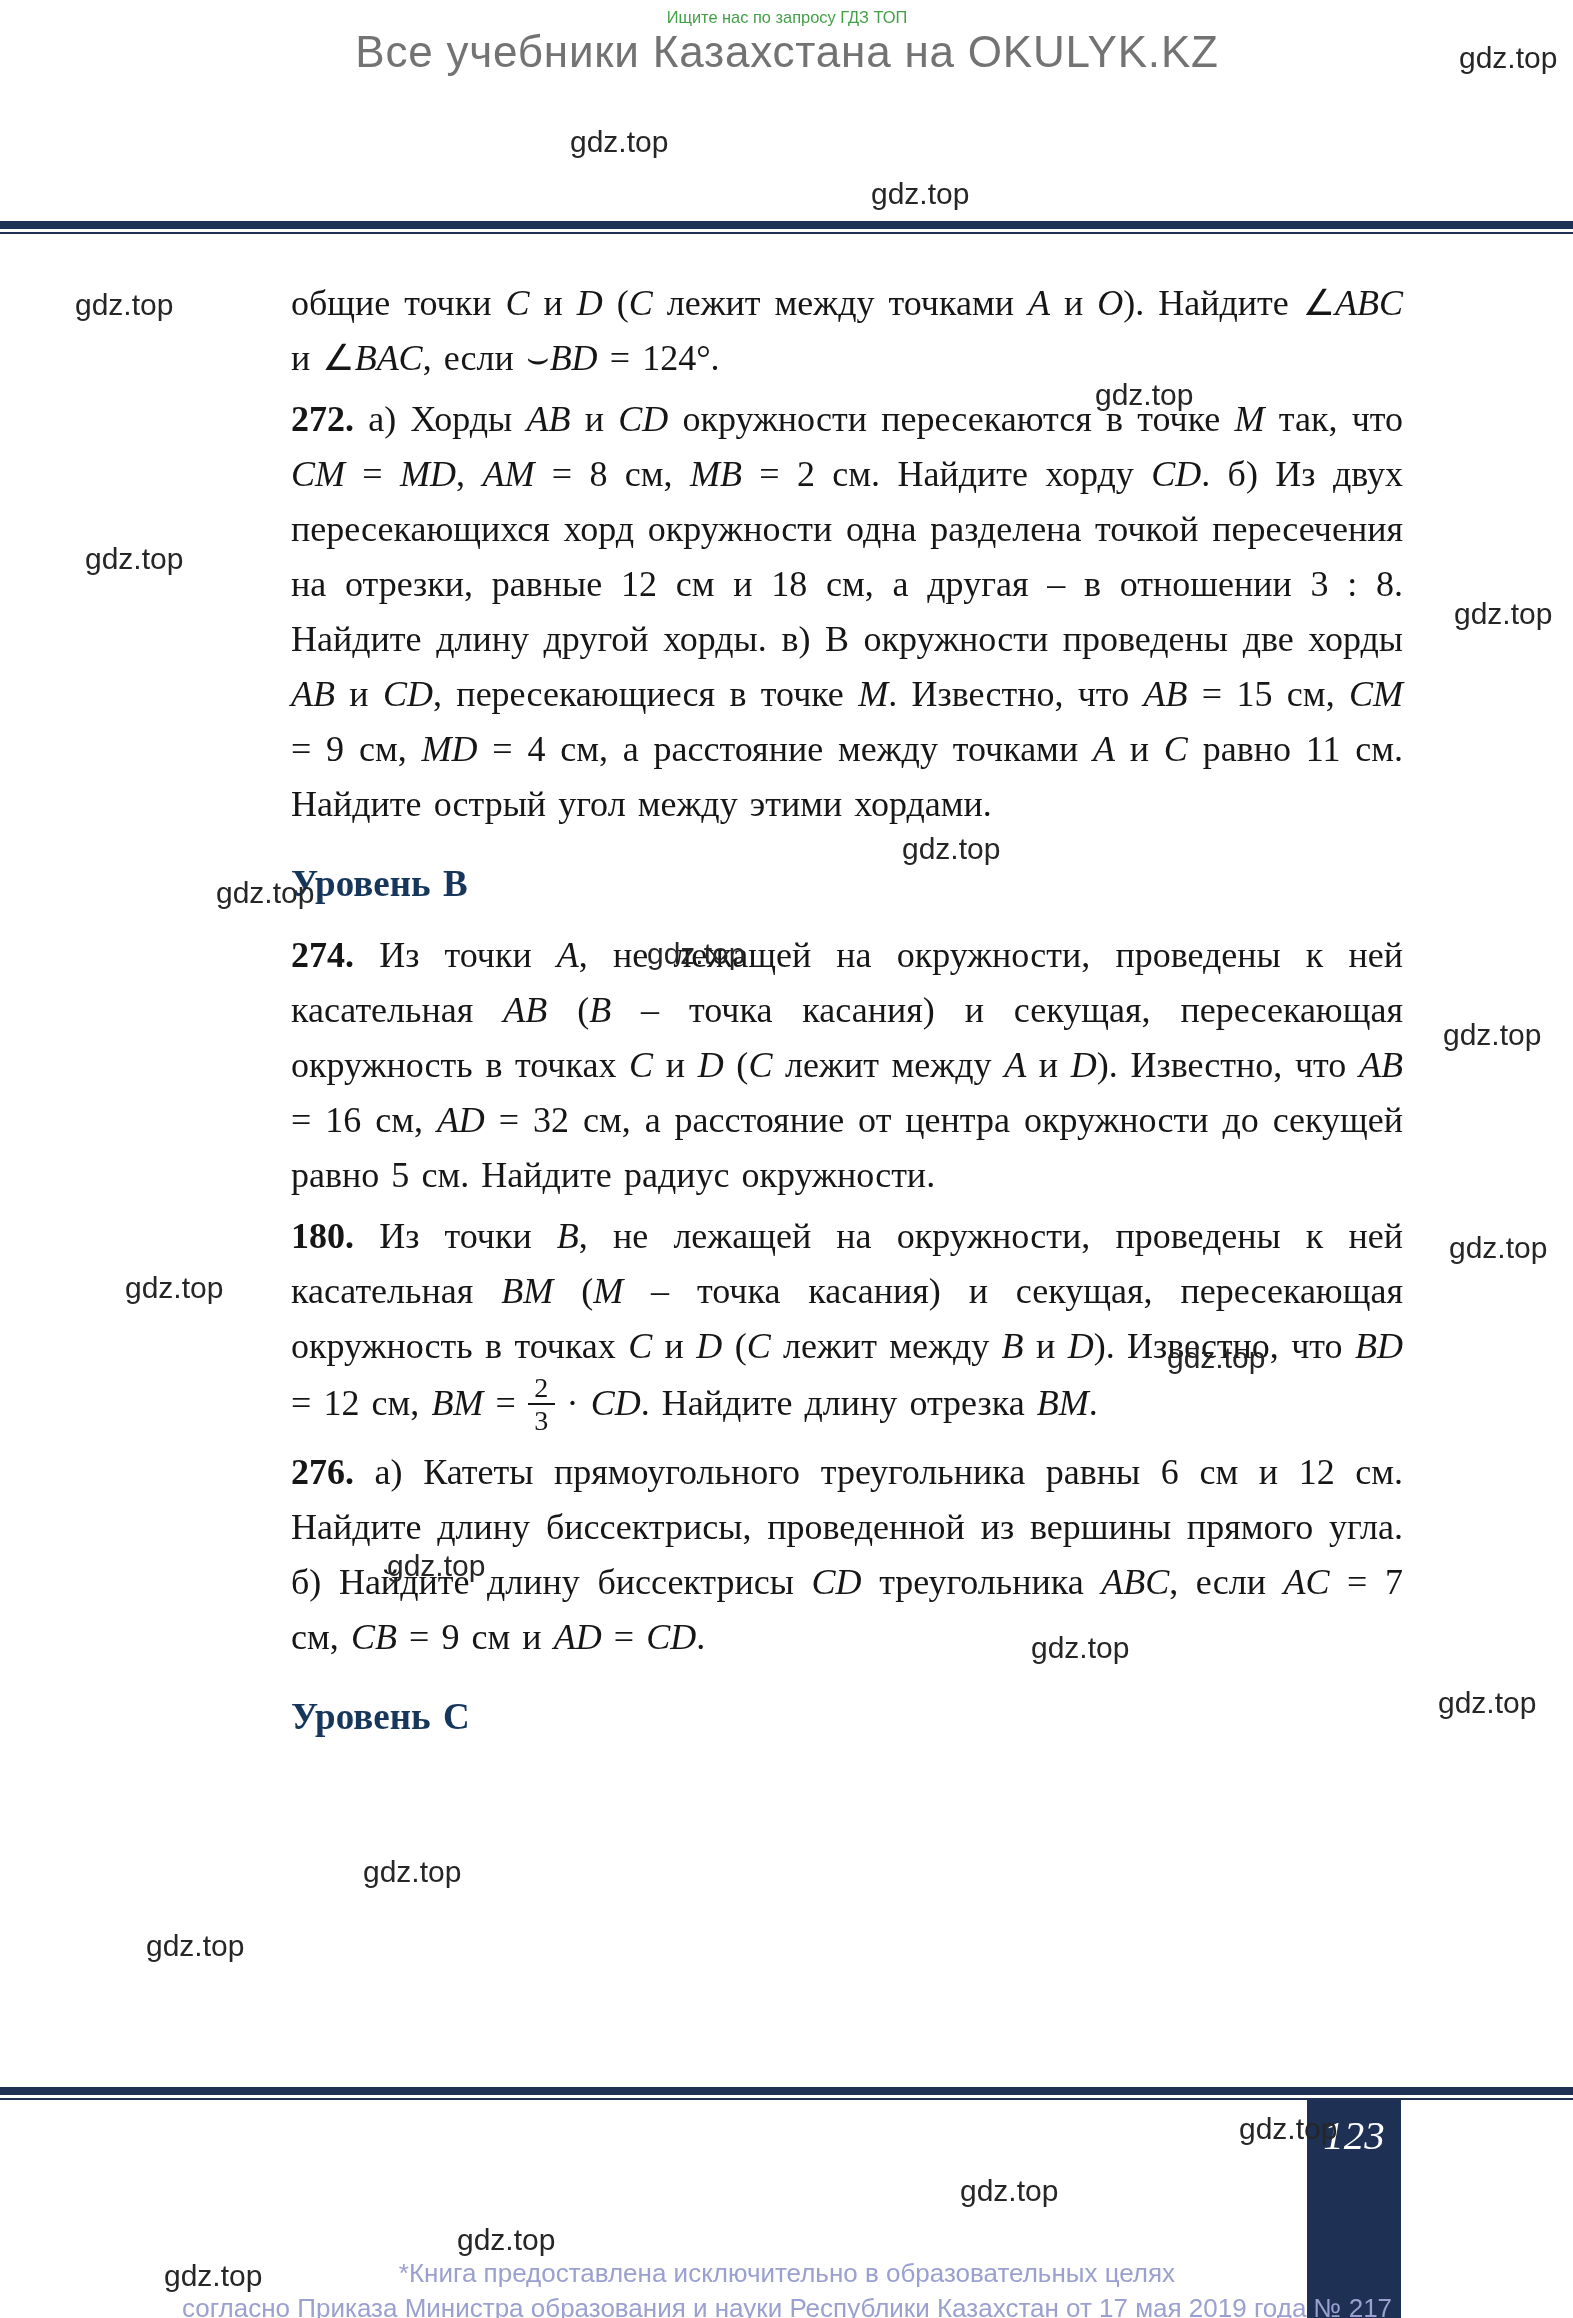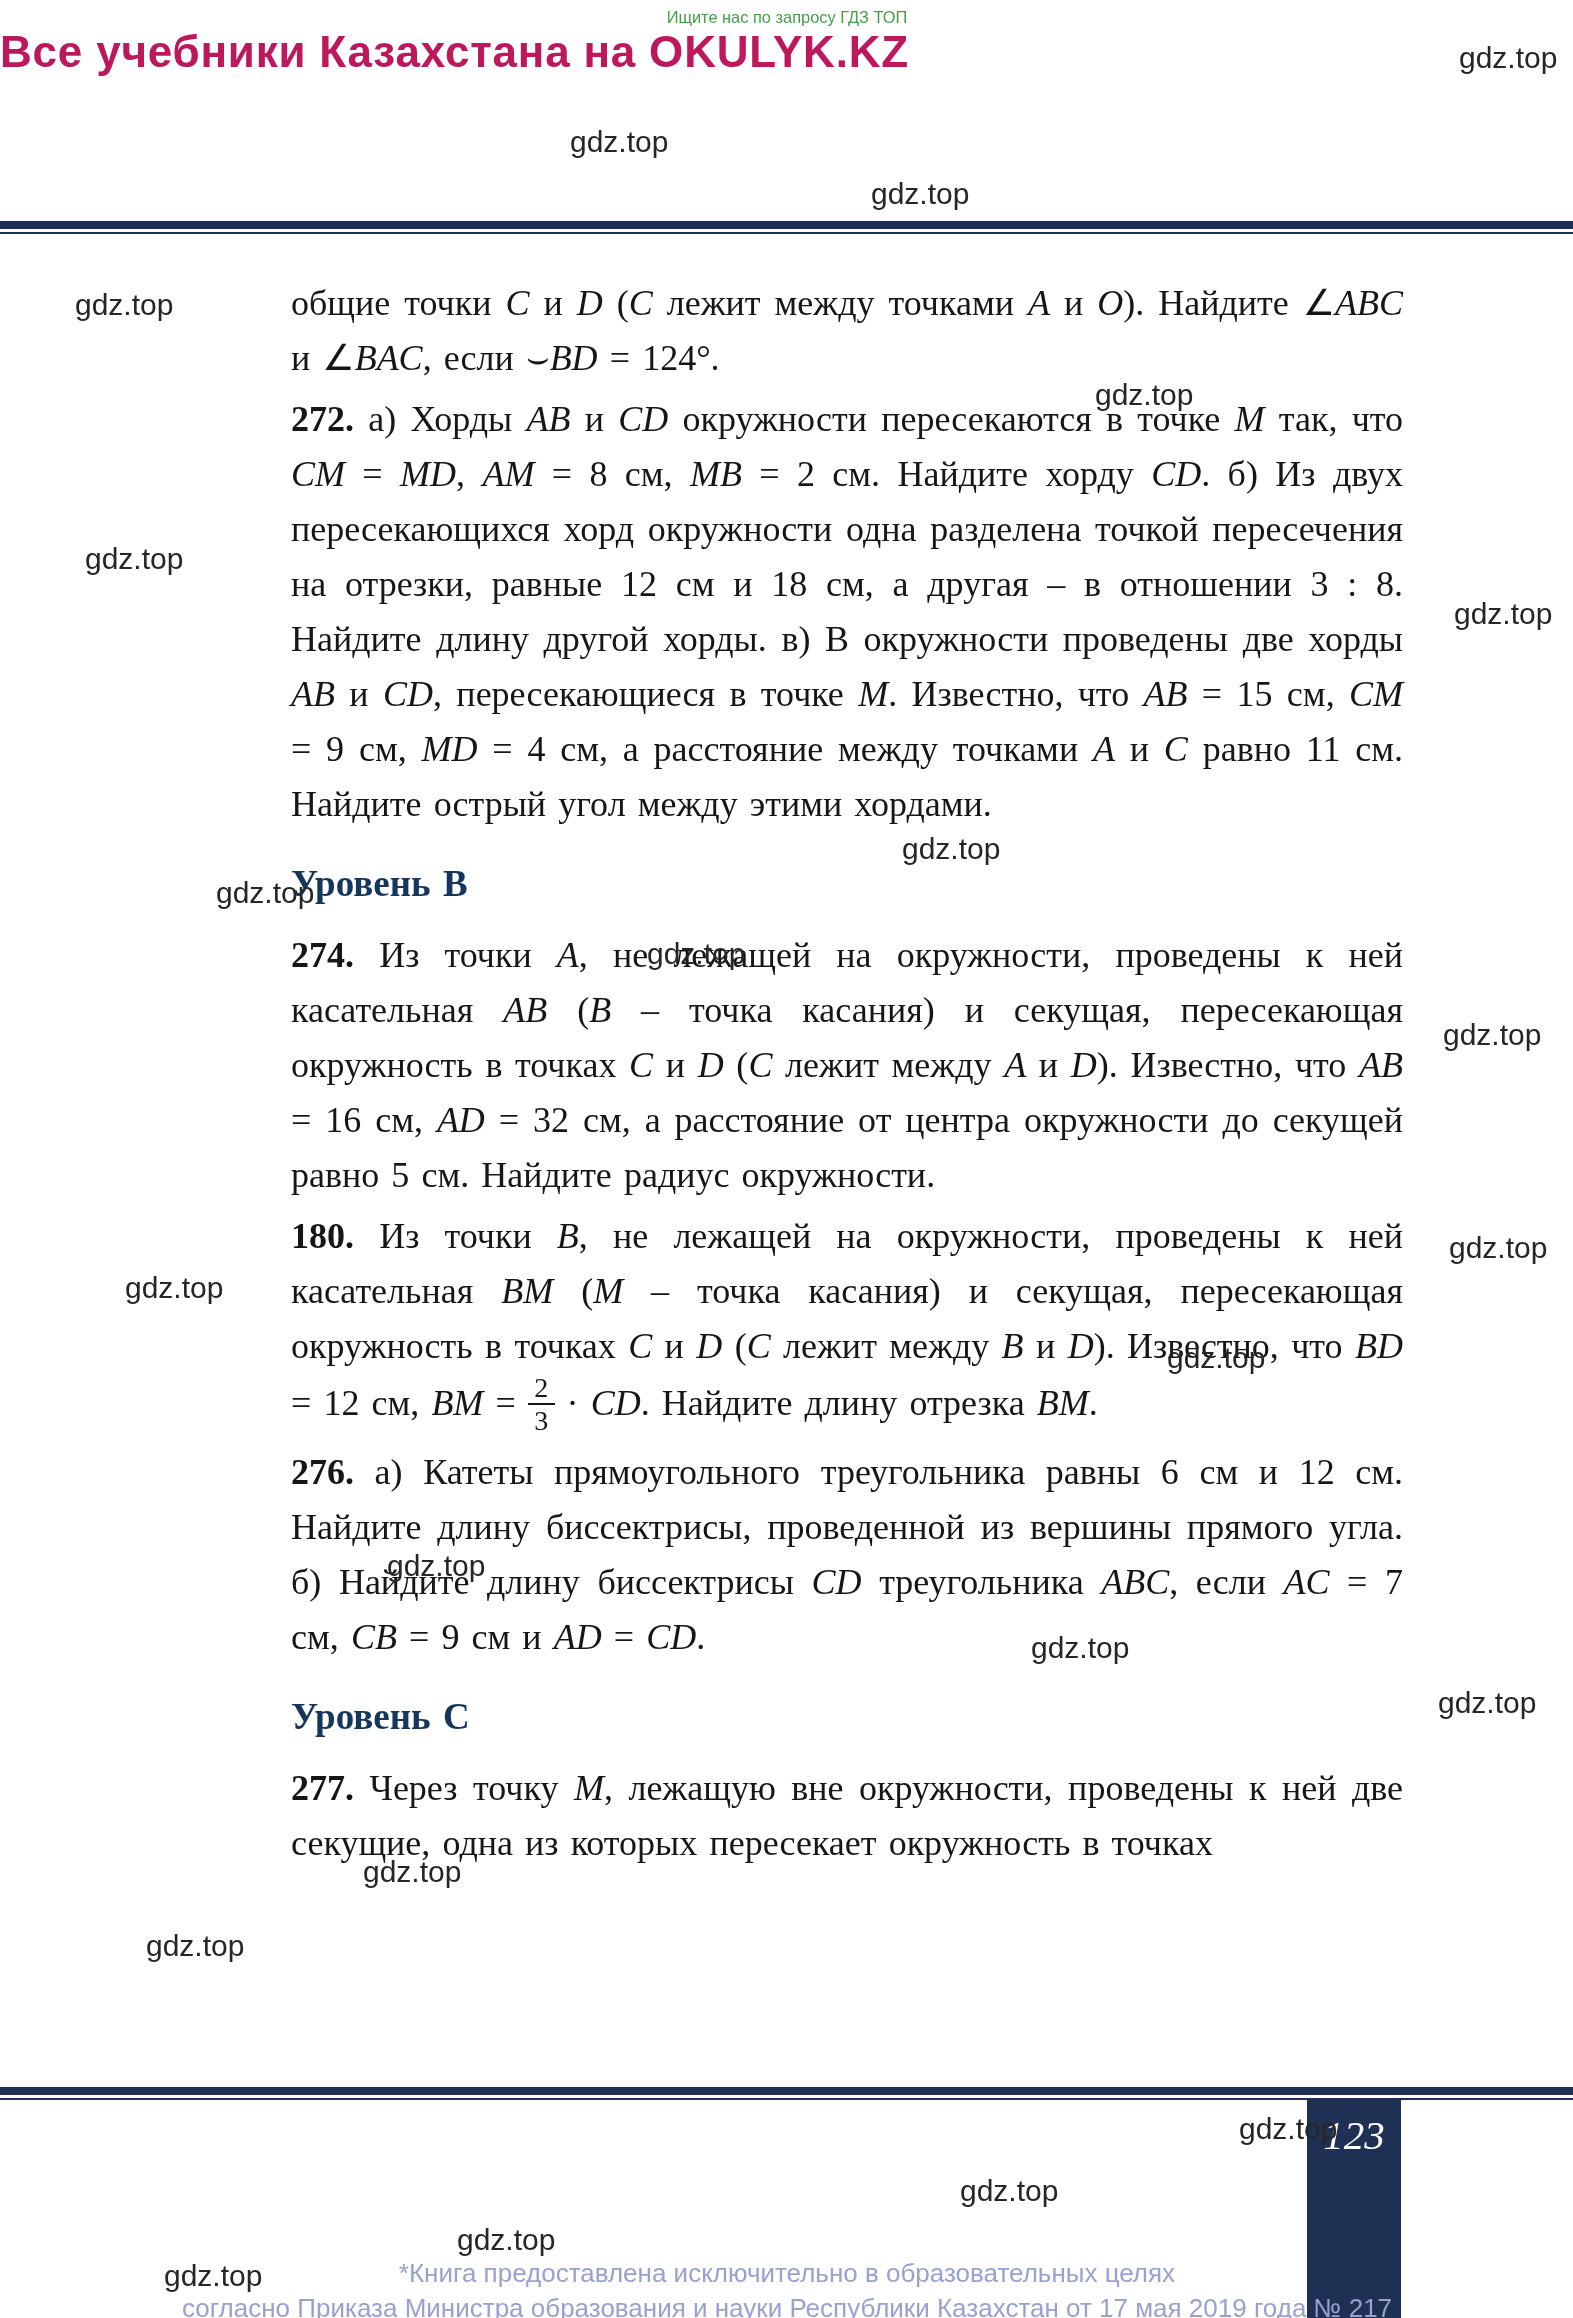"Все учебники Казахстана на OKULYK.KZ" .banner { color: #be185d -> #737373; font-weight: 700 -> 400; text-align: none -> center }
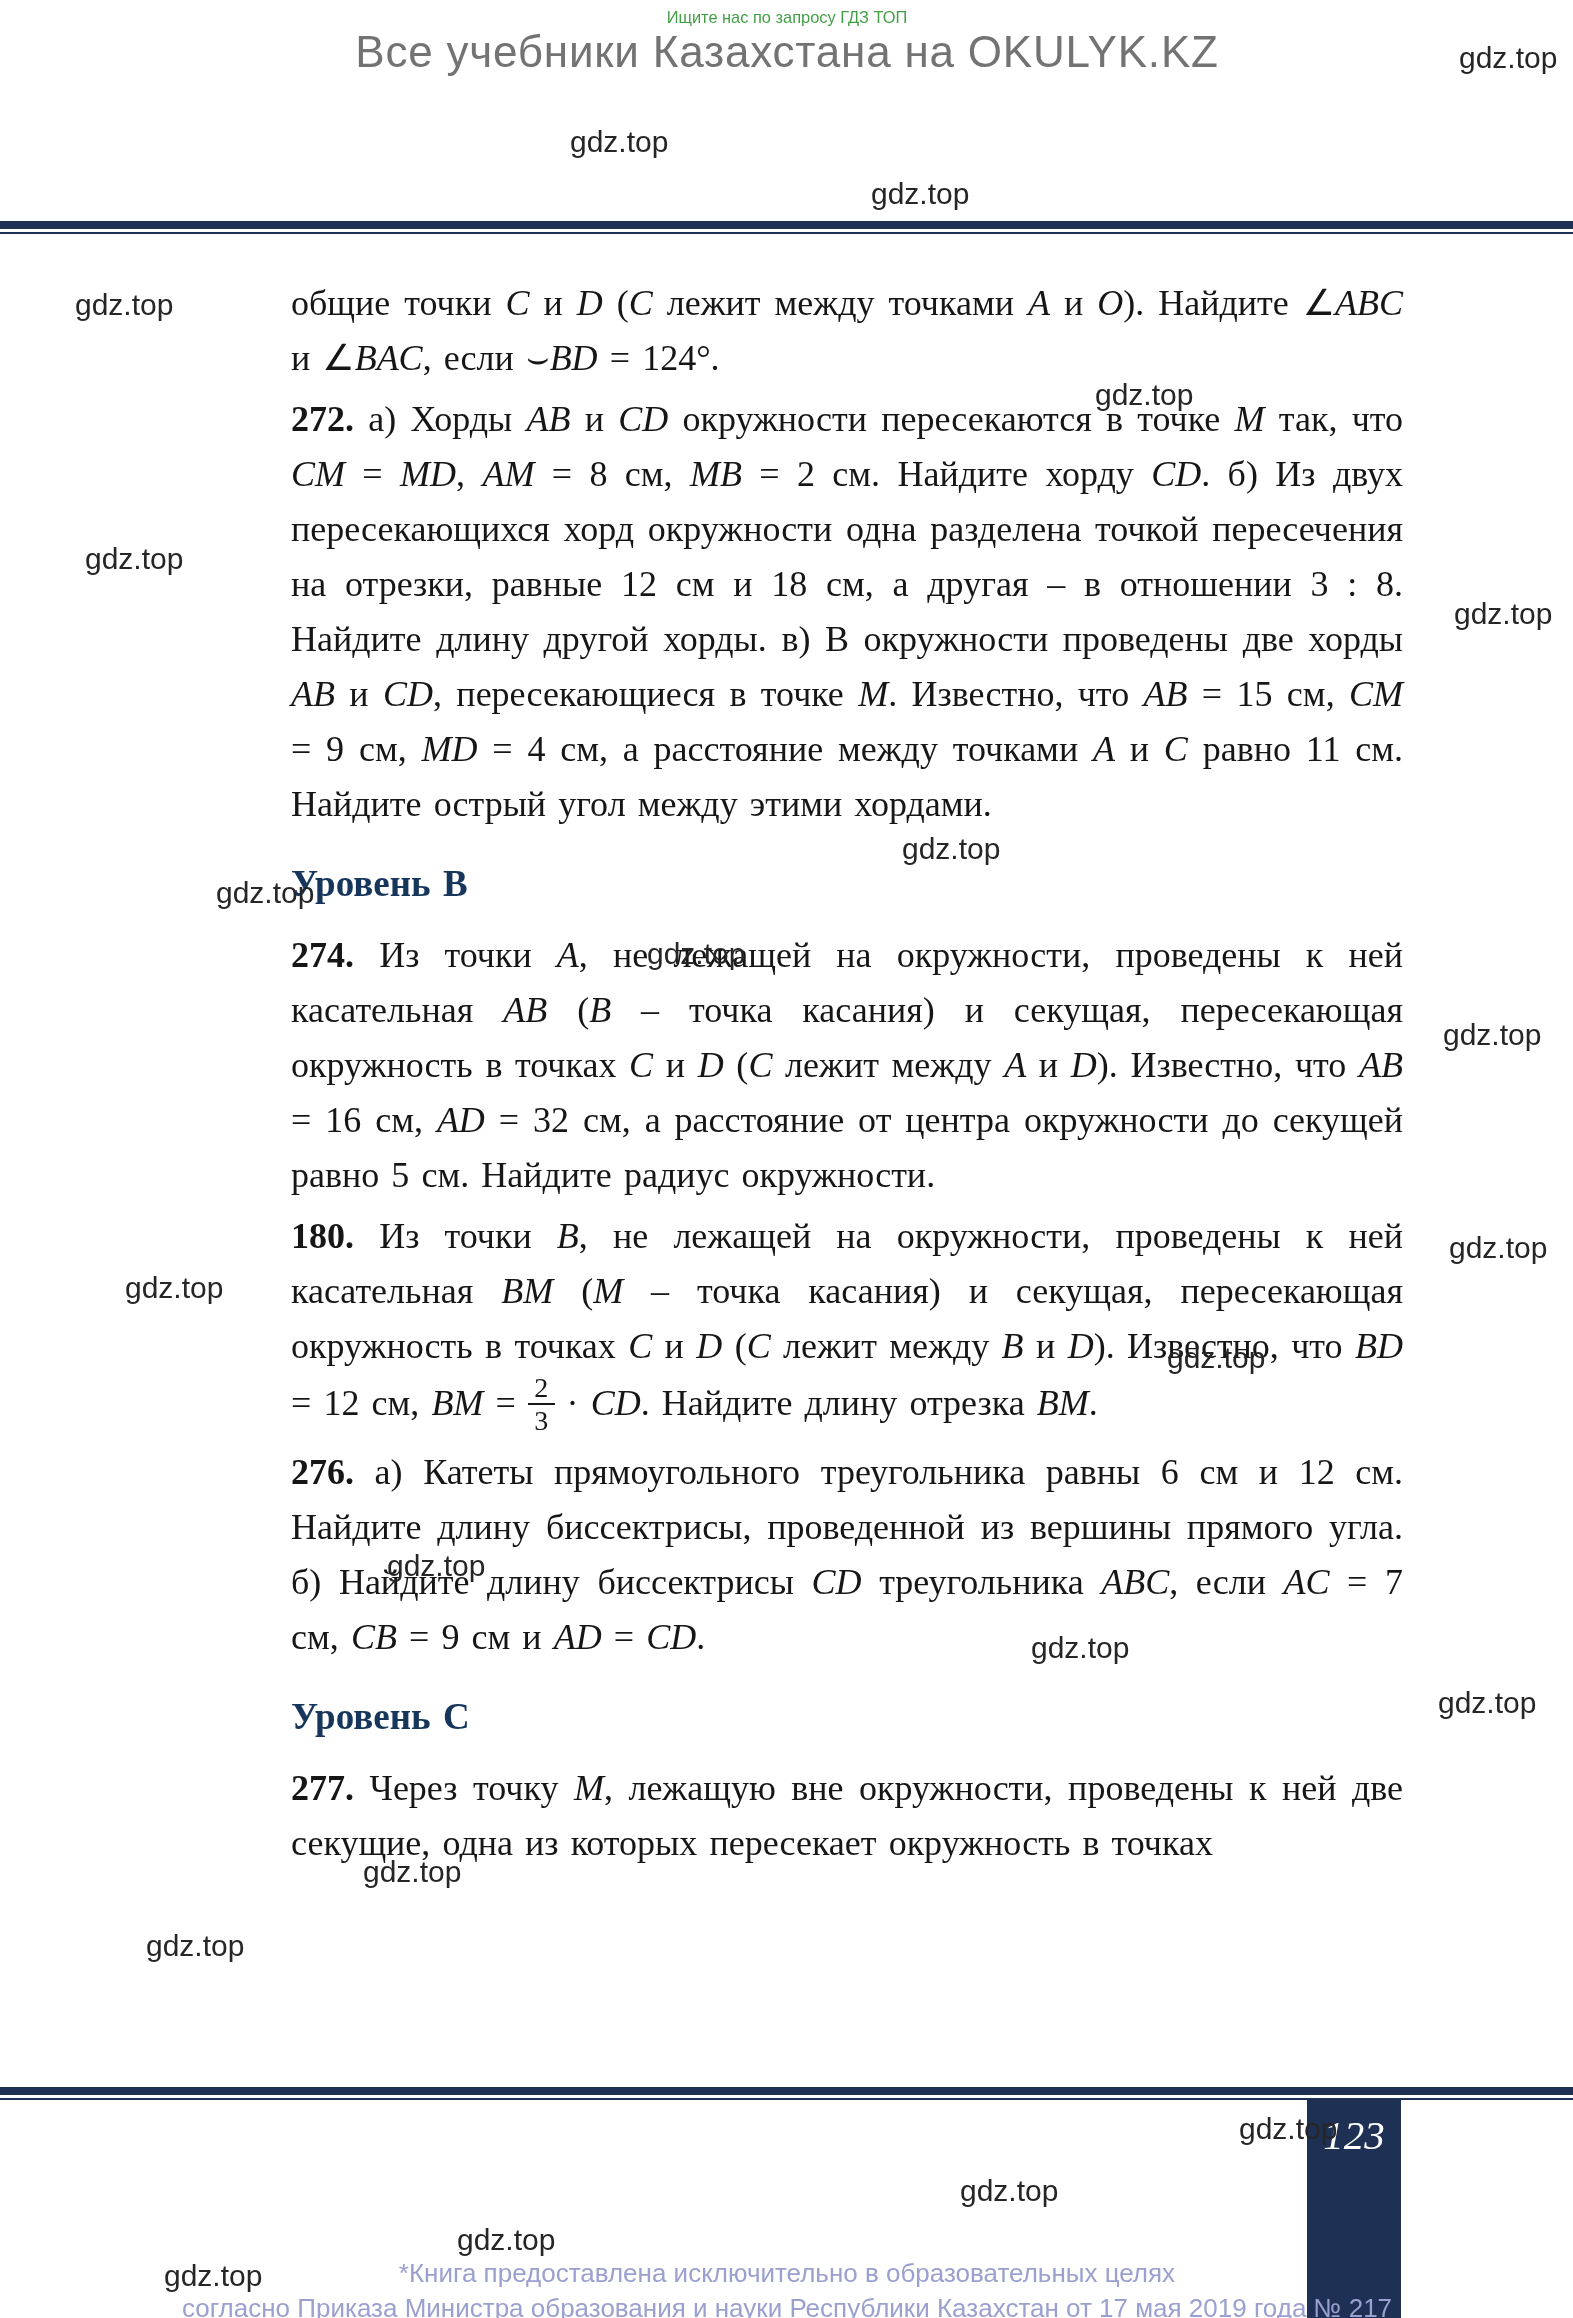"277. Через точку M, лежащую" p.para { html: <p><b>277.</b> Через точку <i>M</i>, лежащую вне окружности, проведены к ней две секущие, одна из которых пересекает окружность в точках</p> -> none }
